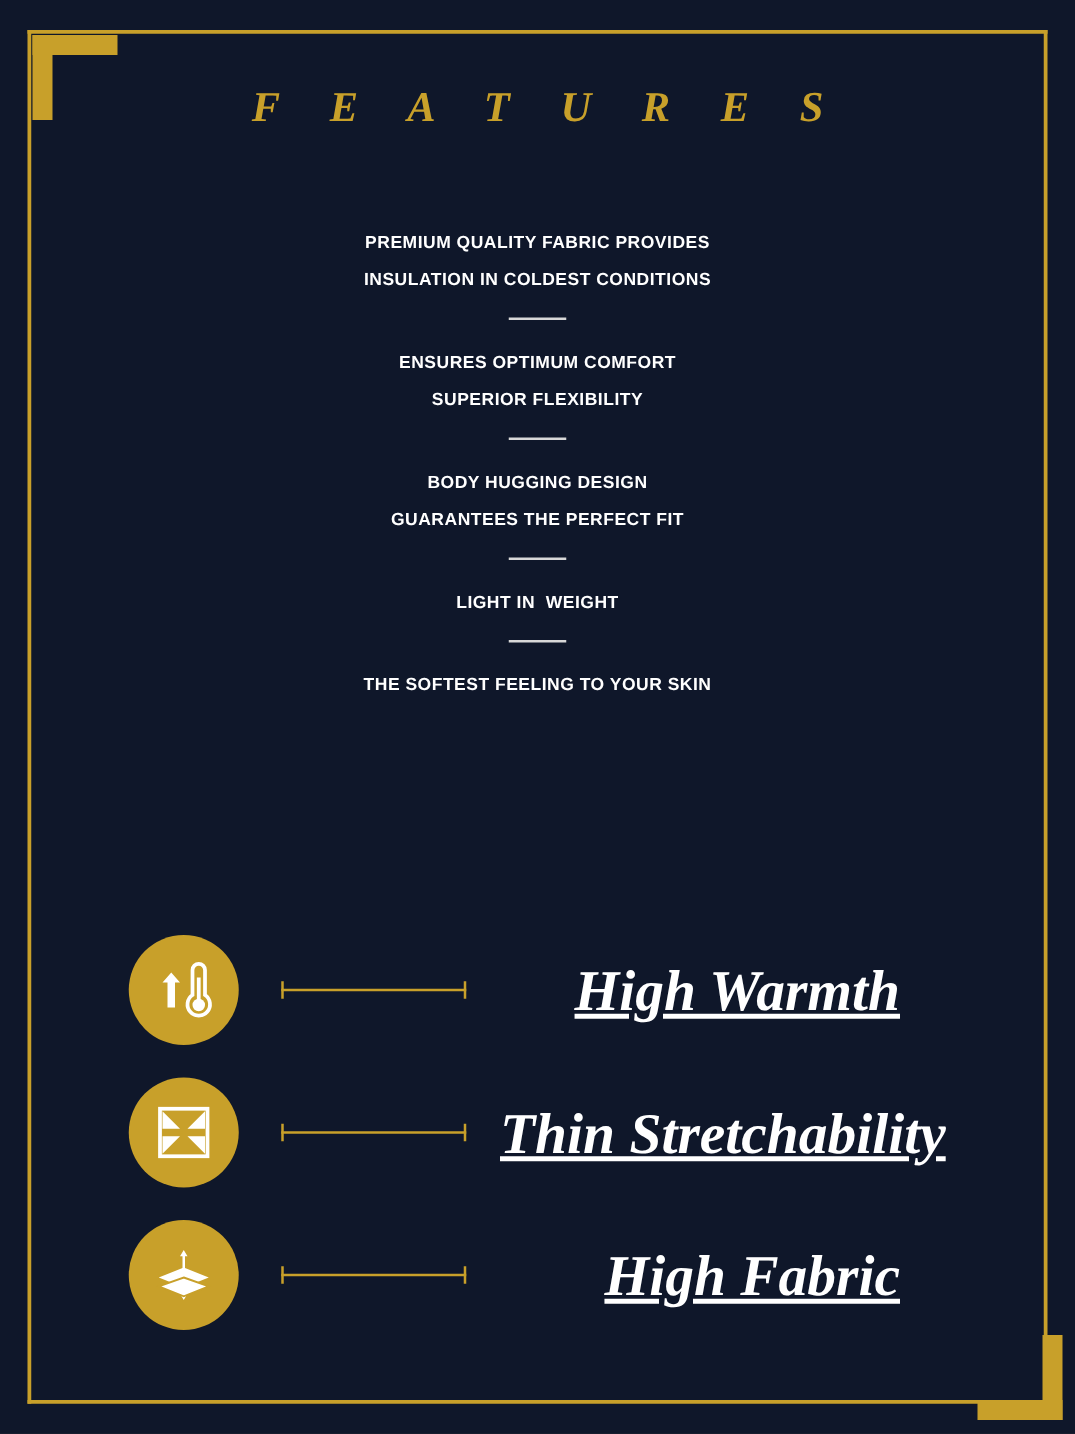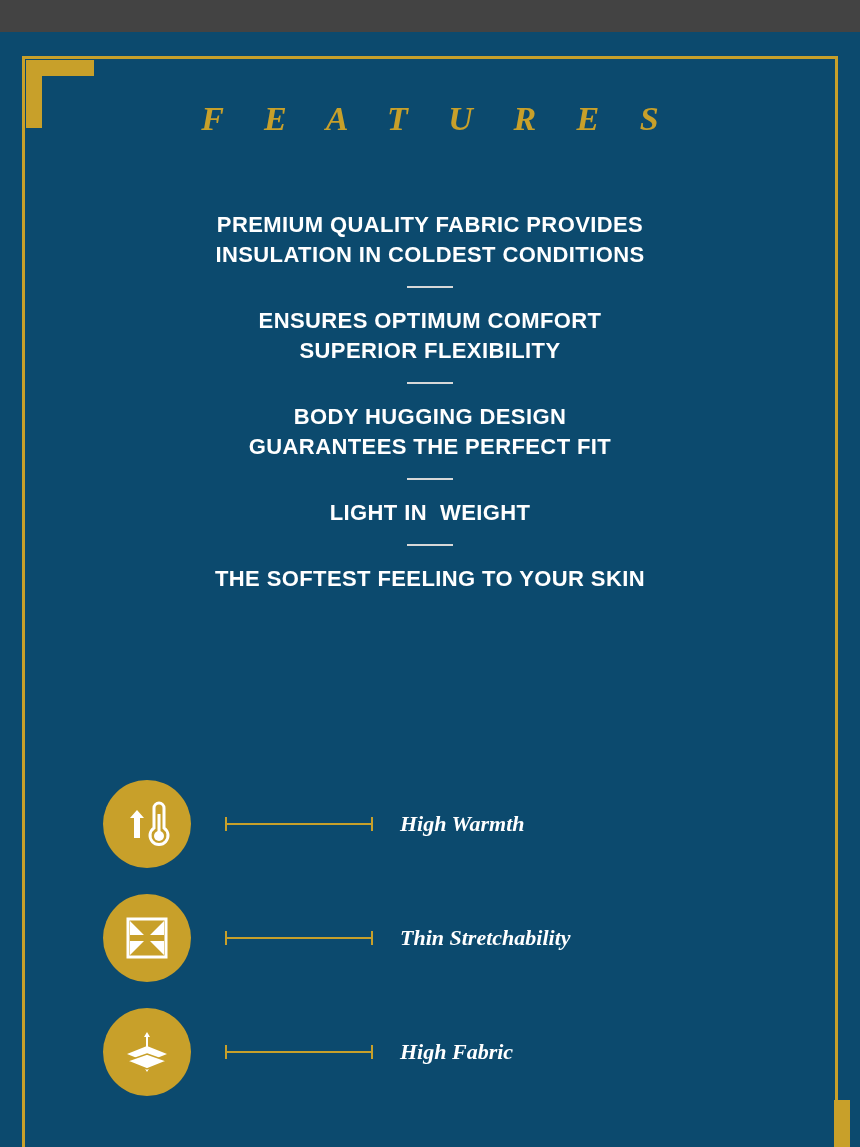"F E A T U" .page { background: #0c4a6e -> #0f172a; margin-top: 32px -> none }
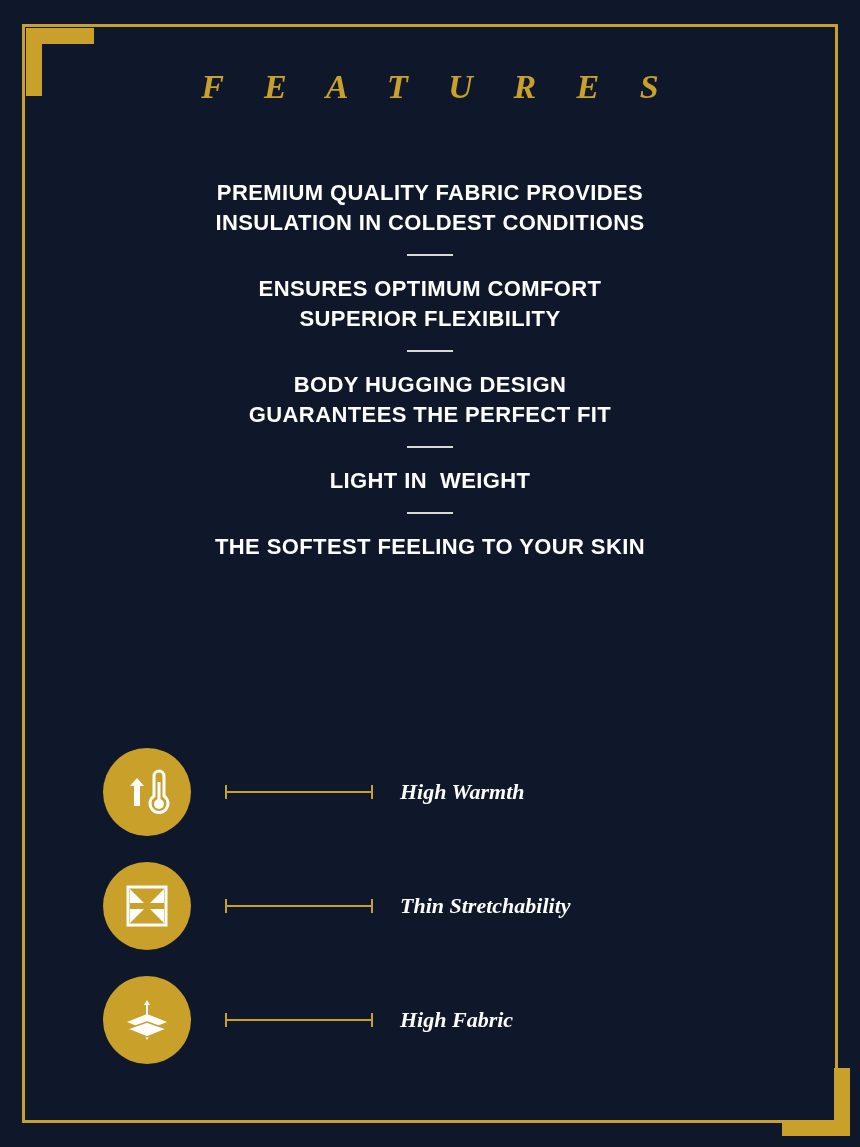"PREMIUM QUALITY FABRIC PROVIDES" .feature-item { font-size: 22px -> 14px }
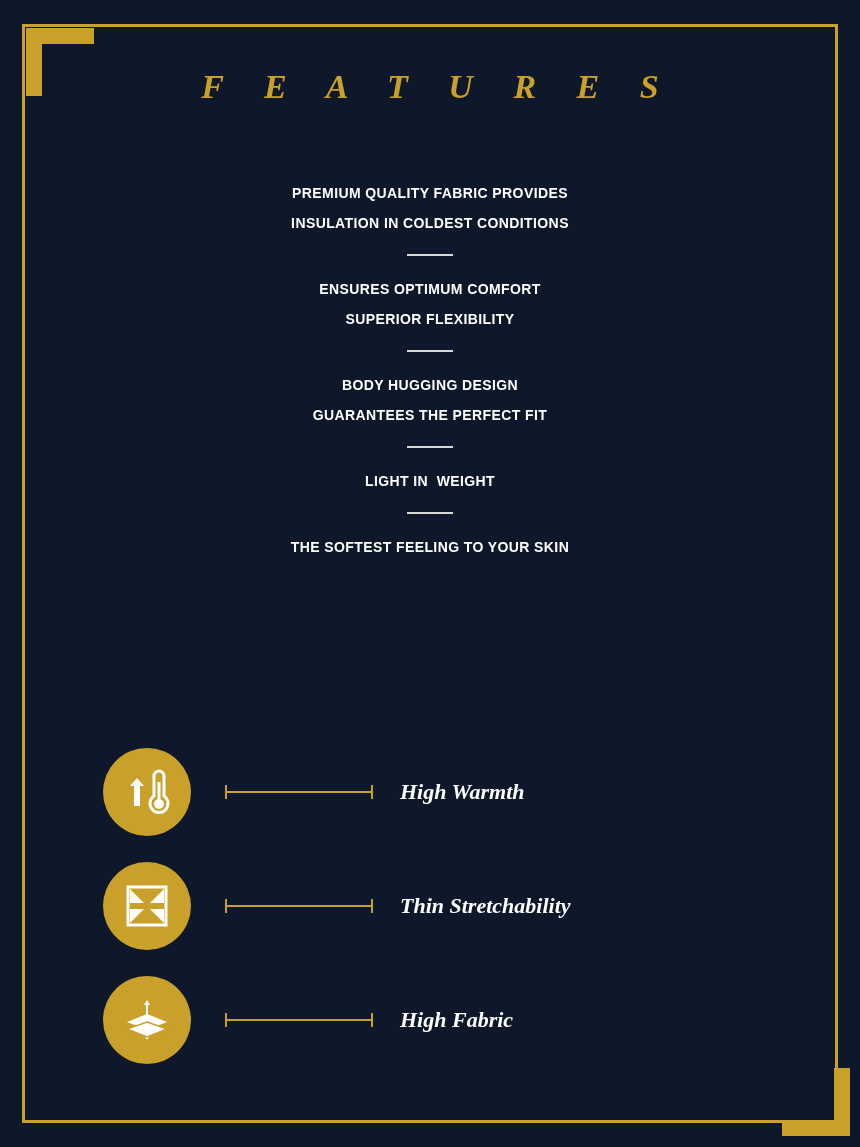"High Warmth" .icon-label { font-size: 22px -> 46px; text-align: left -> right; text-decoration: none -> underline }
